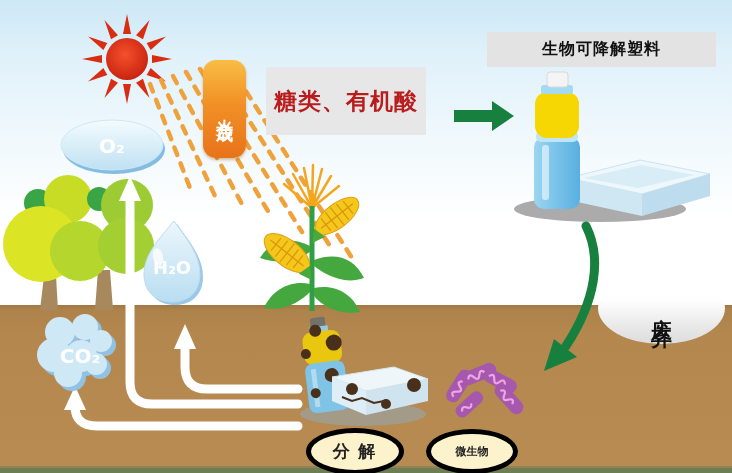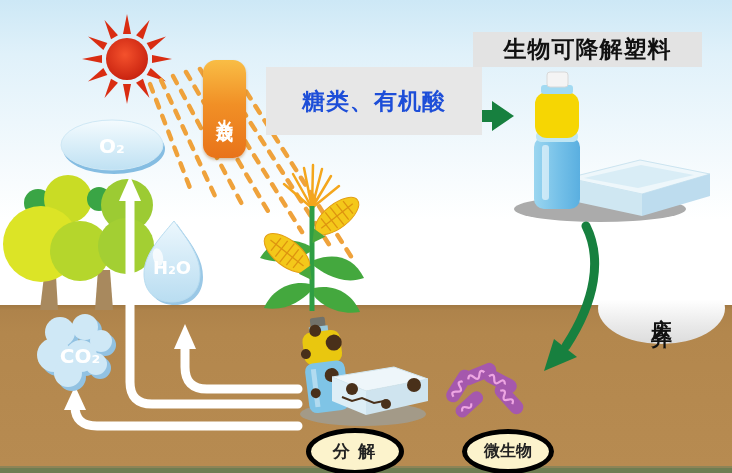"生物可降解塑料" .title-box { font-size: 23px -> 16px; left: 473px -> 487px }
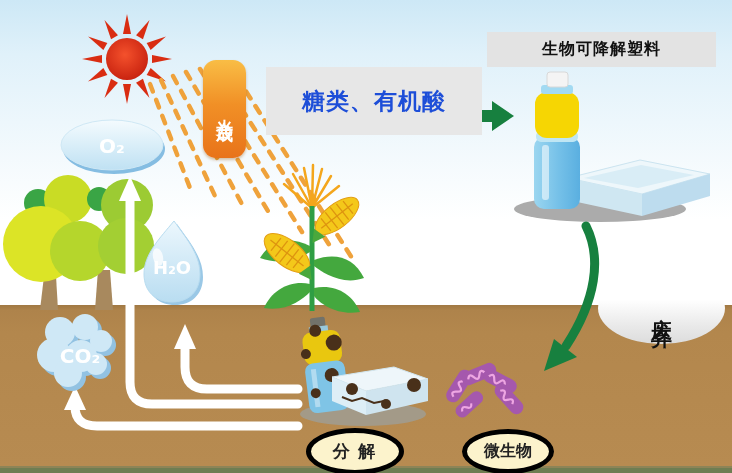"糖类、有机酸" .products-box { color: #1d4ed8 -> #b91c1c; width: 216px -> 160px }
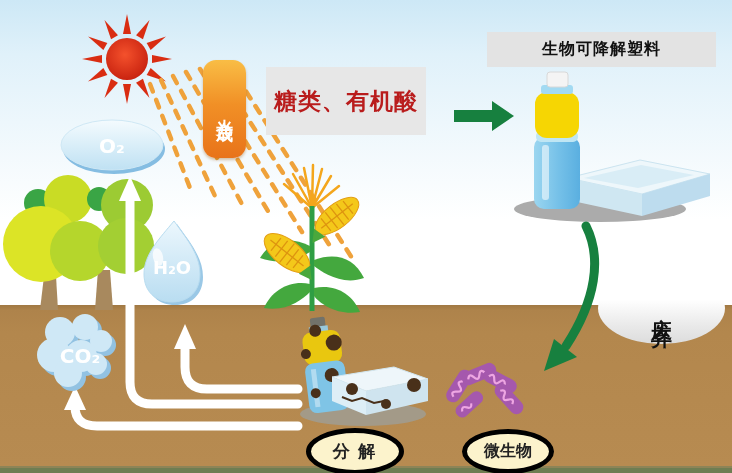"微生物" .microbes-ellipse { font-size: 16px -> 11px; left: 462px -> 426px }
